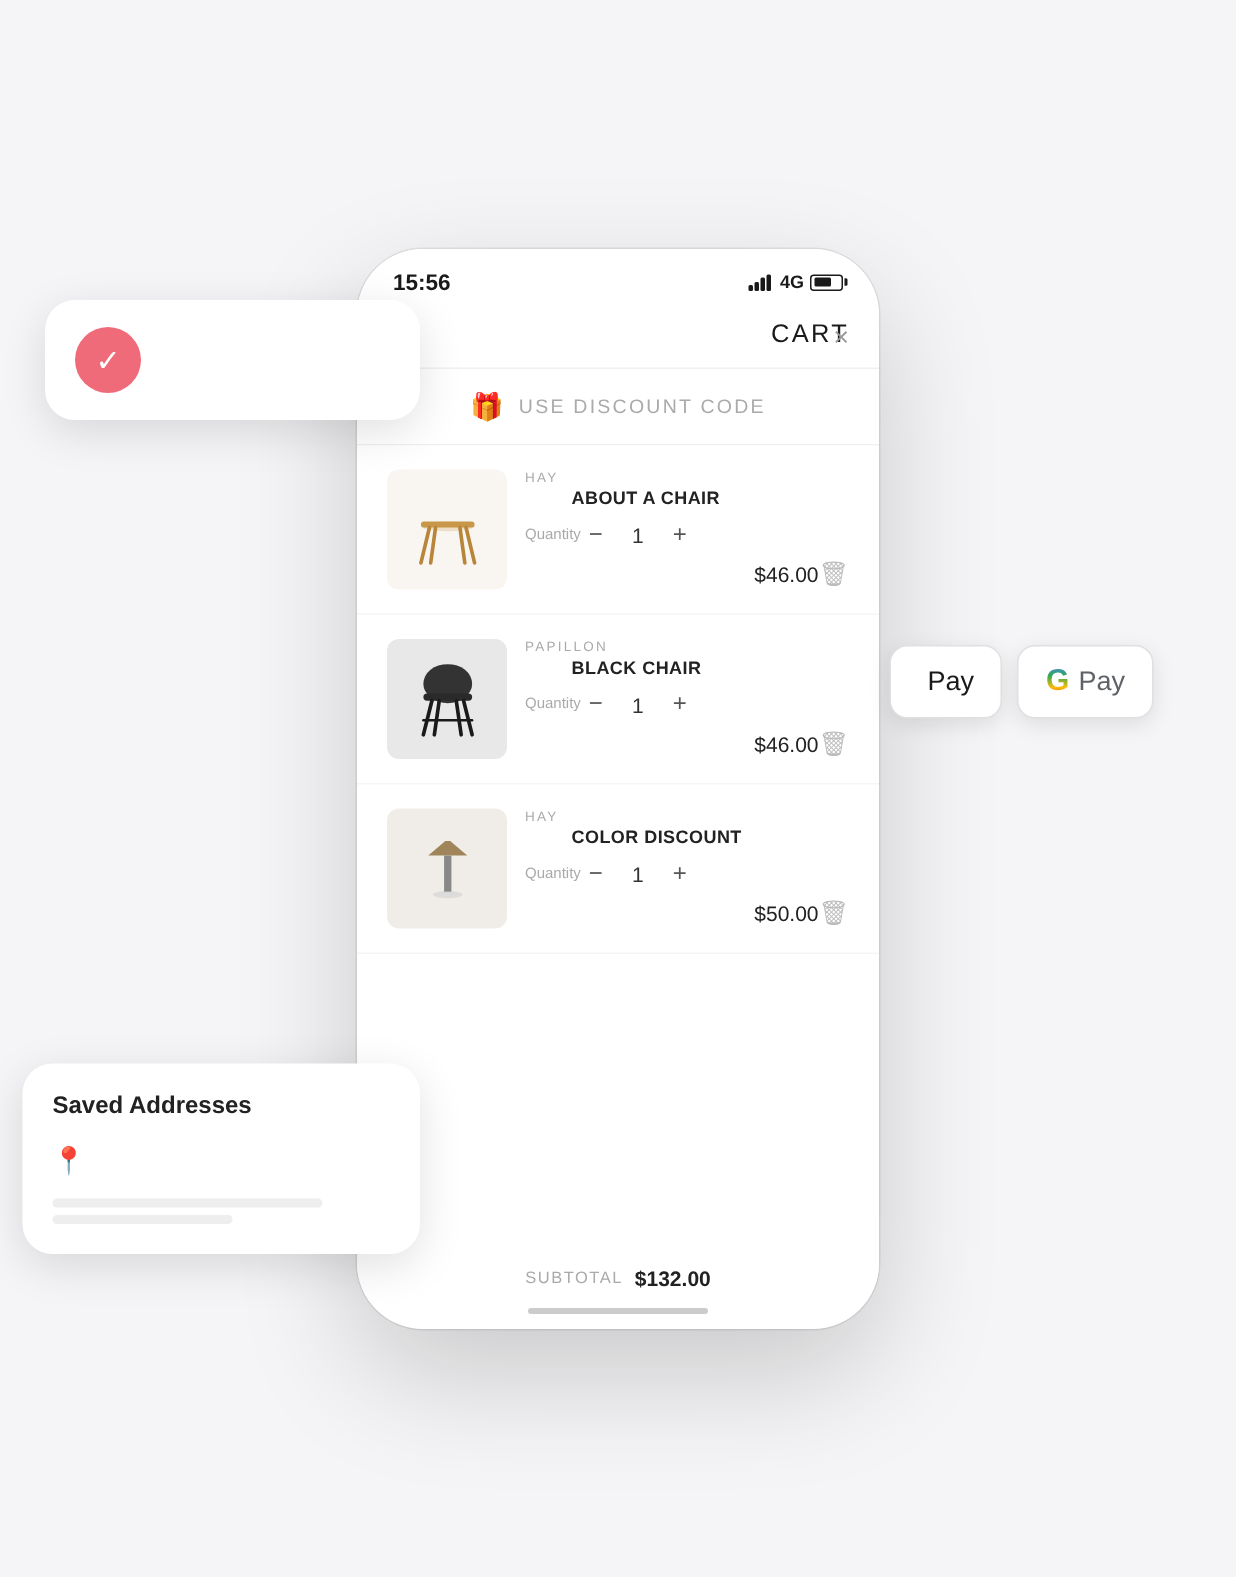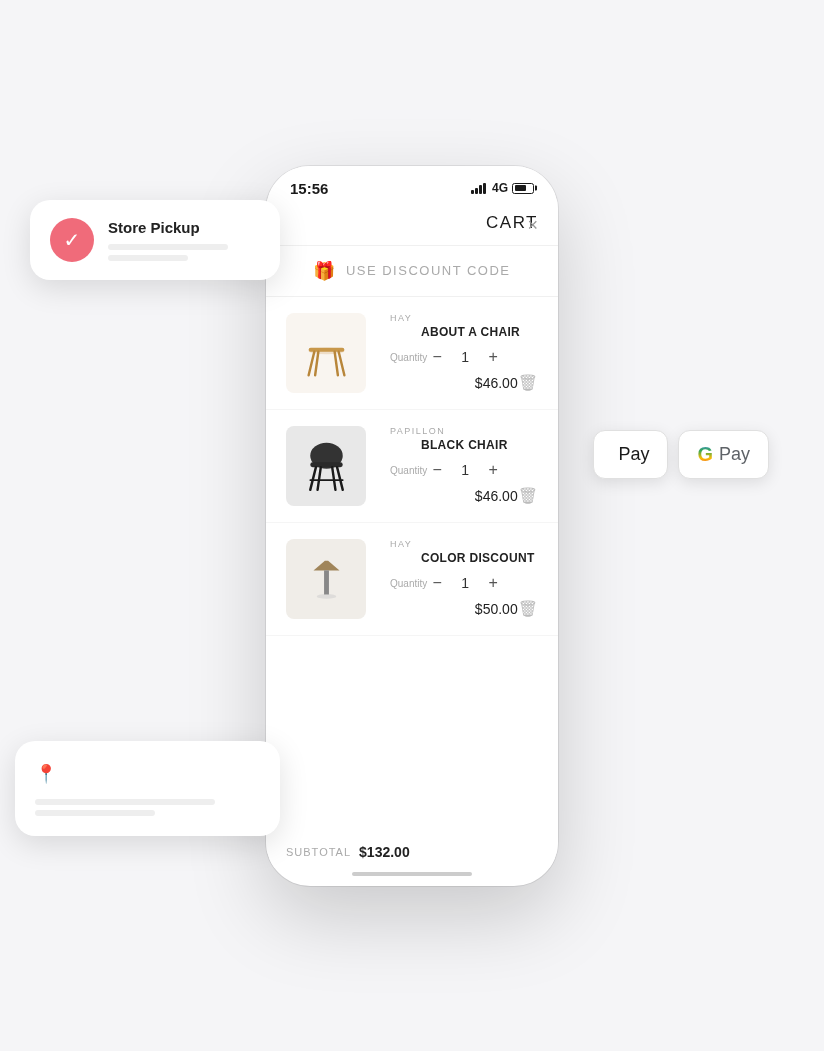"15:56" .phone-frame { width: 292px -> 348px }
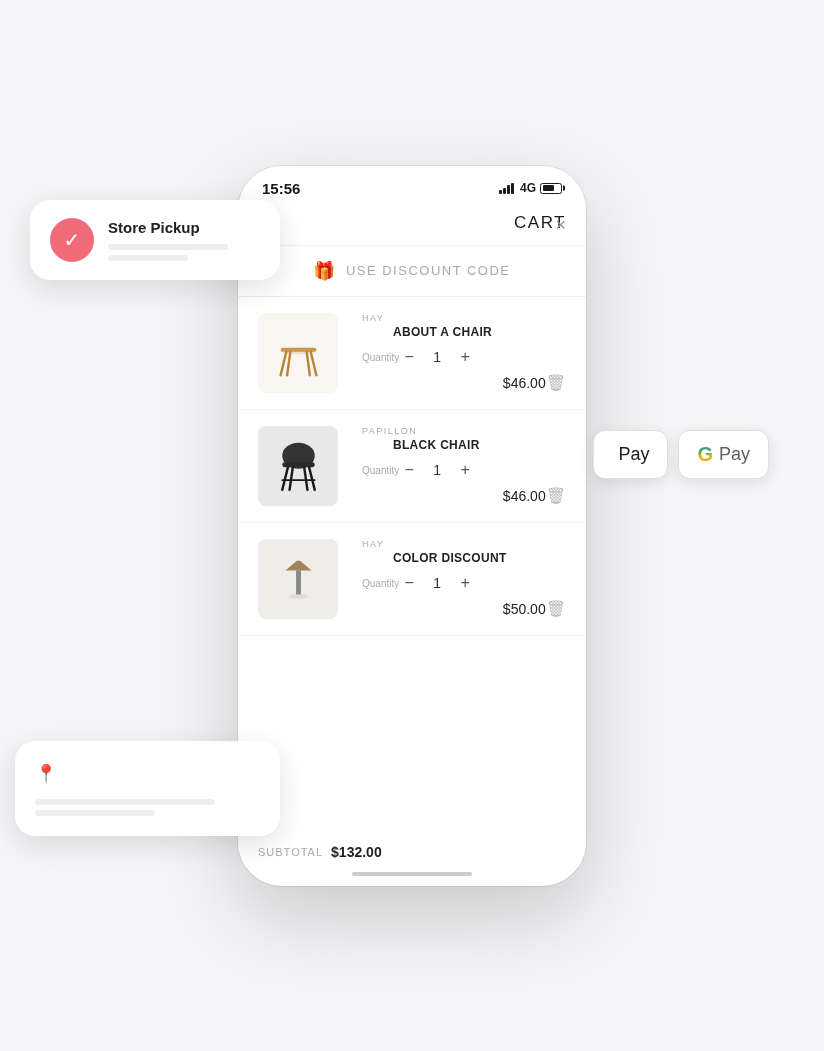"Store Pickup" div.pickup-content { html: <div> <div>Store Pickup</div> <div> <div></div> <div></div> </div> </div> -> none }
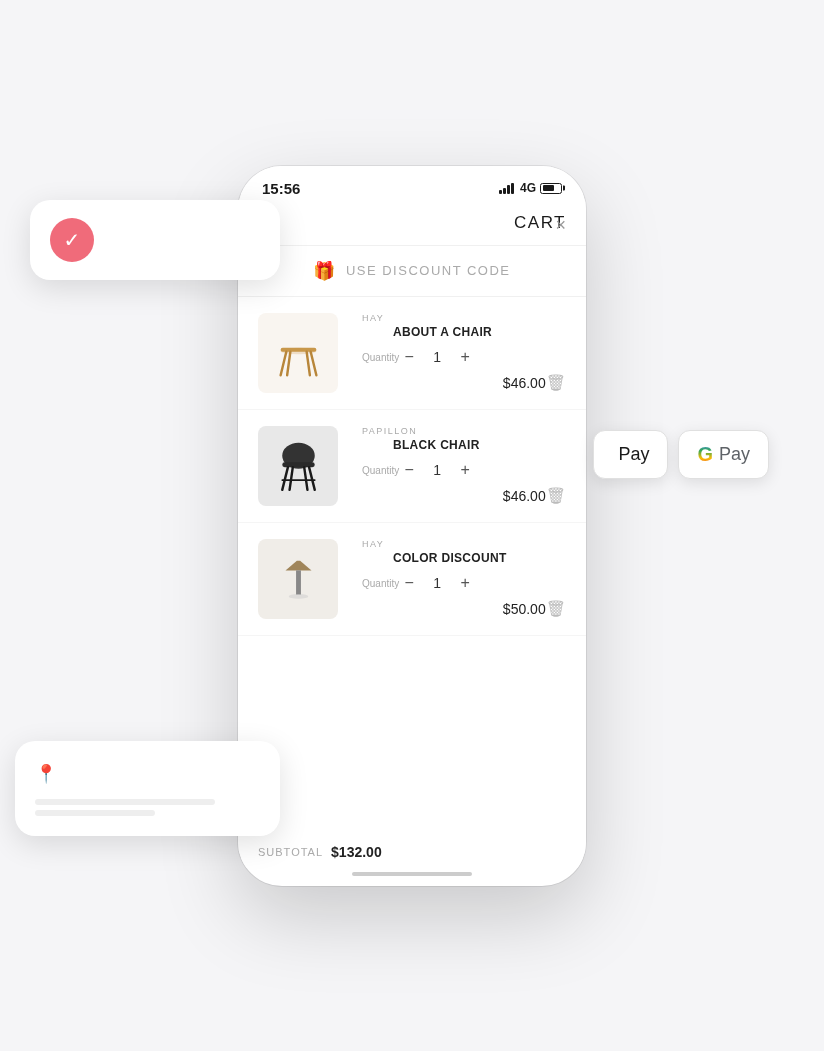"HAY" .cart-item { gap: 24px -> 12px }
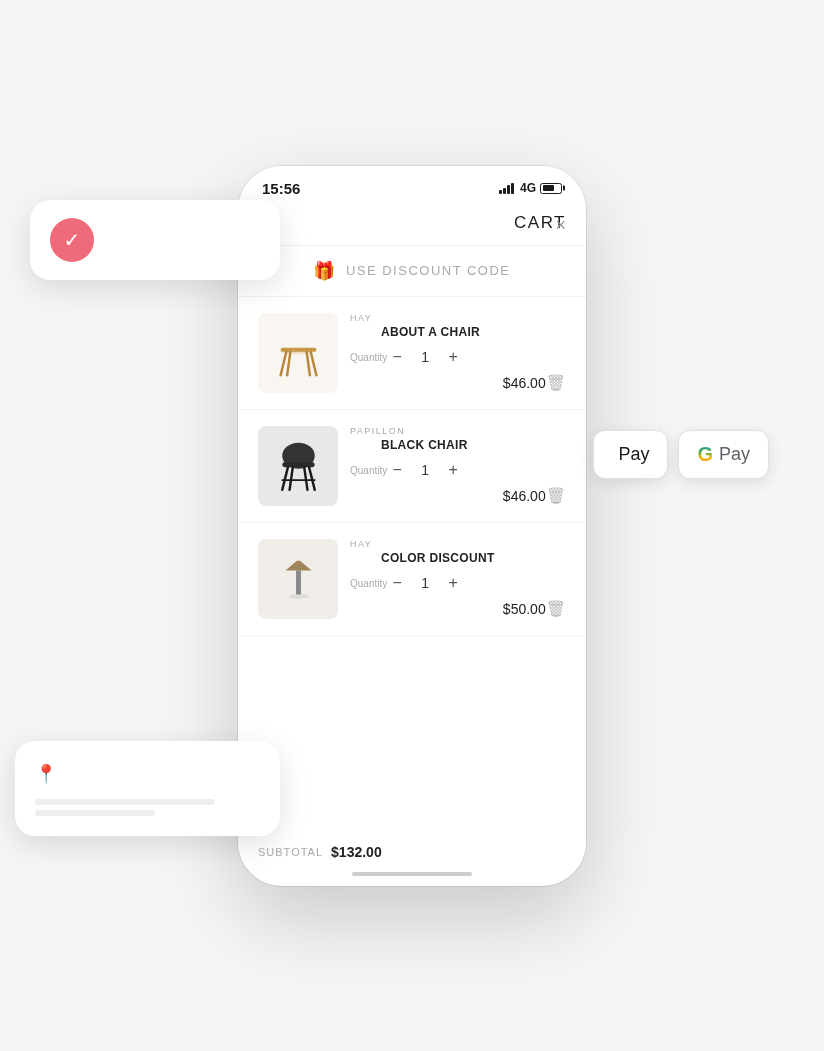"Saved Addresses" div.addresses-title { html: none -> <div>Saved Addresses</div> }
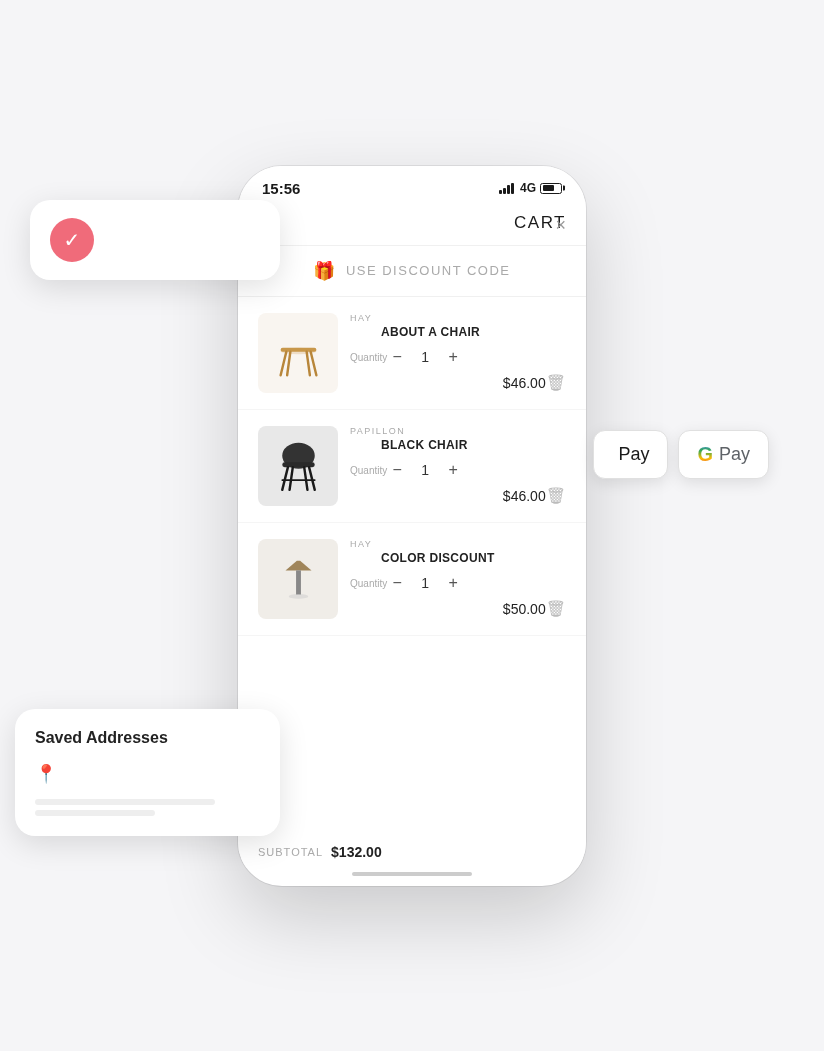"SUBTOTAL" .subtotal-row { justify-content: flex-start -> center }
